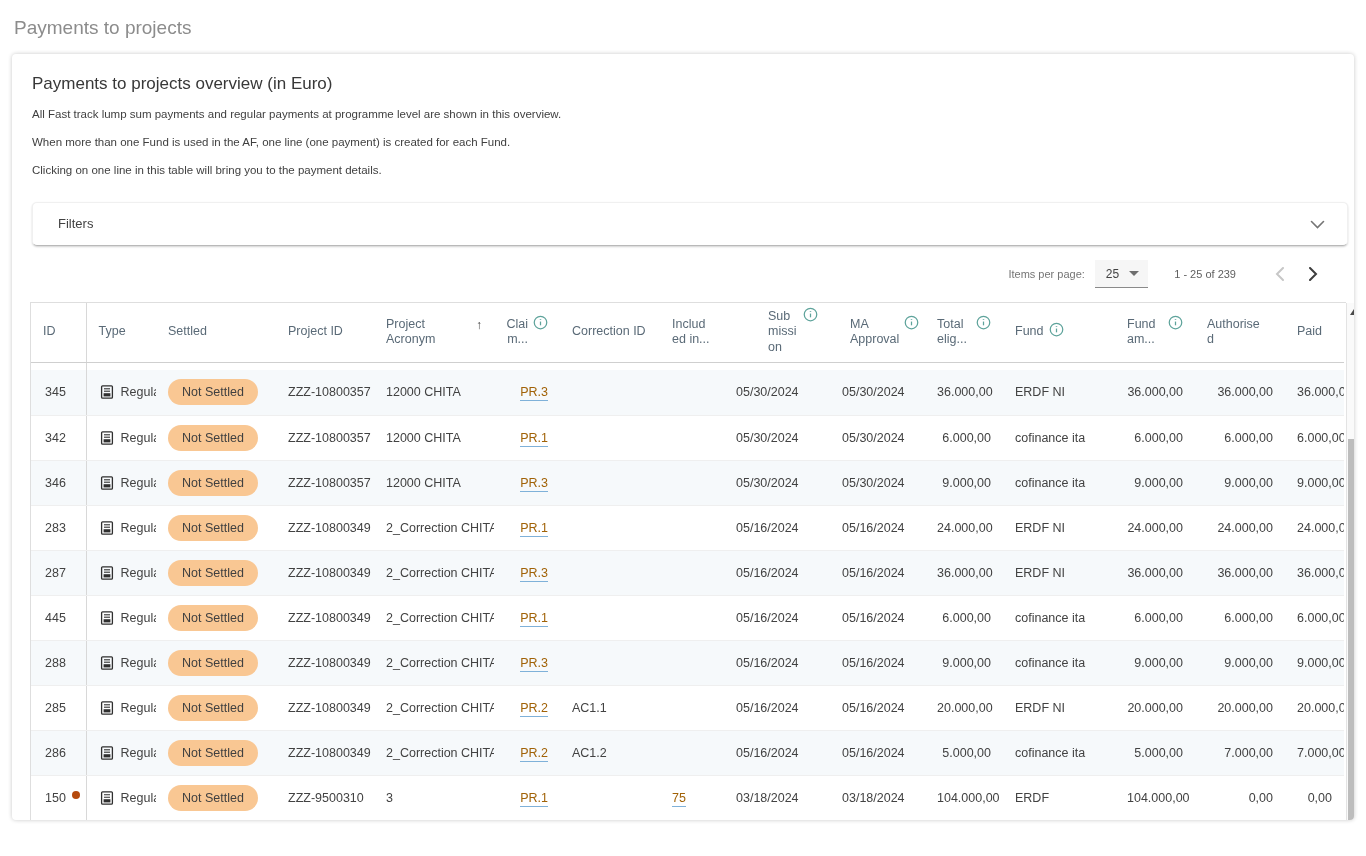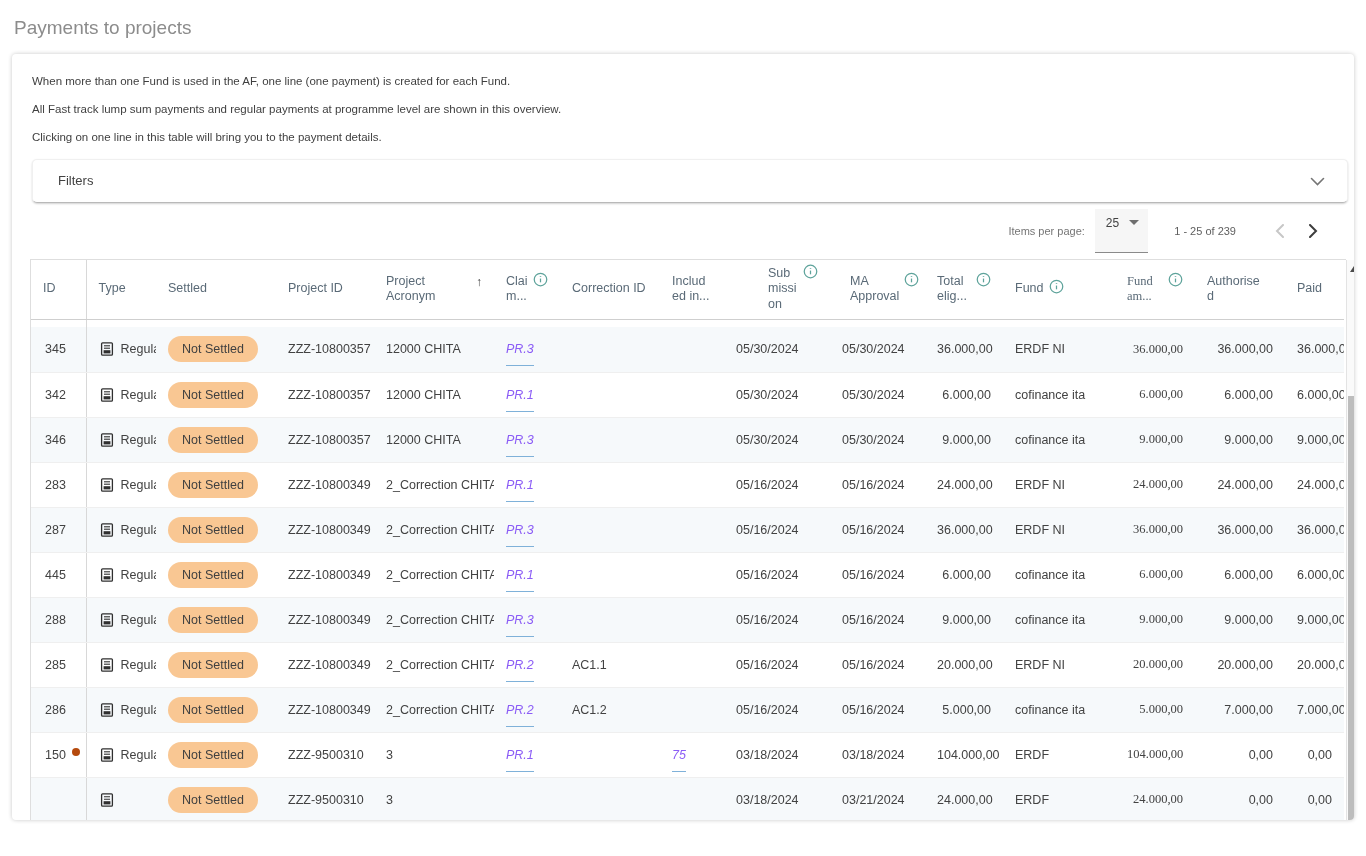"Payments to projects overview (in" div.overview-title { html: none -> <div>Payments to projects overview (in Euro)</div> }
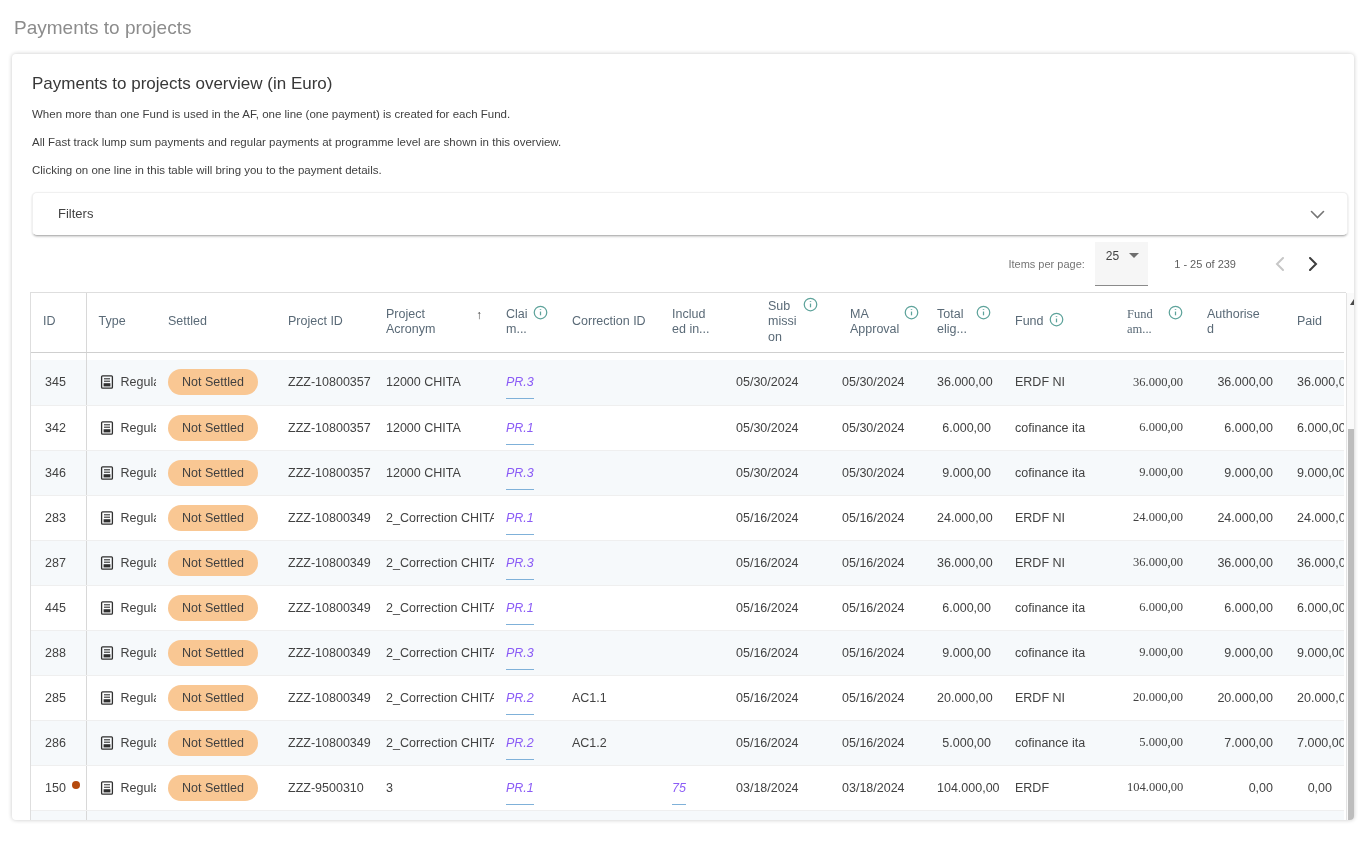"When more than one Fund" div.overview-desc { order: before "All Fast track lump sum" -> after "All Fast track lump sum" }
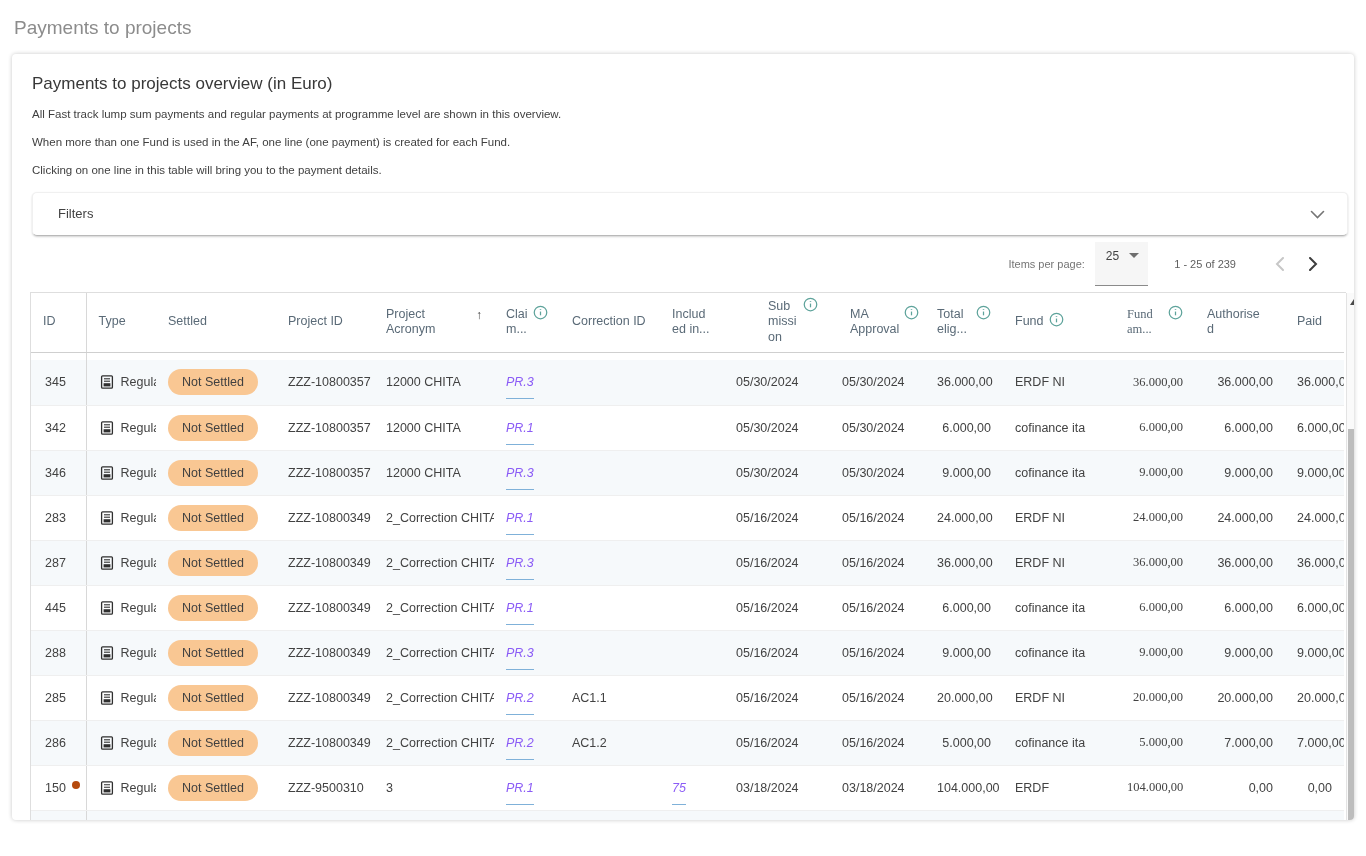"Filters" .filters-panel { margin: 14px 6px 0 20px -> 24px 6px 0 20px }
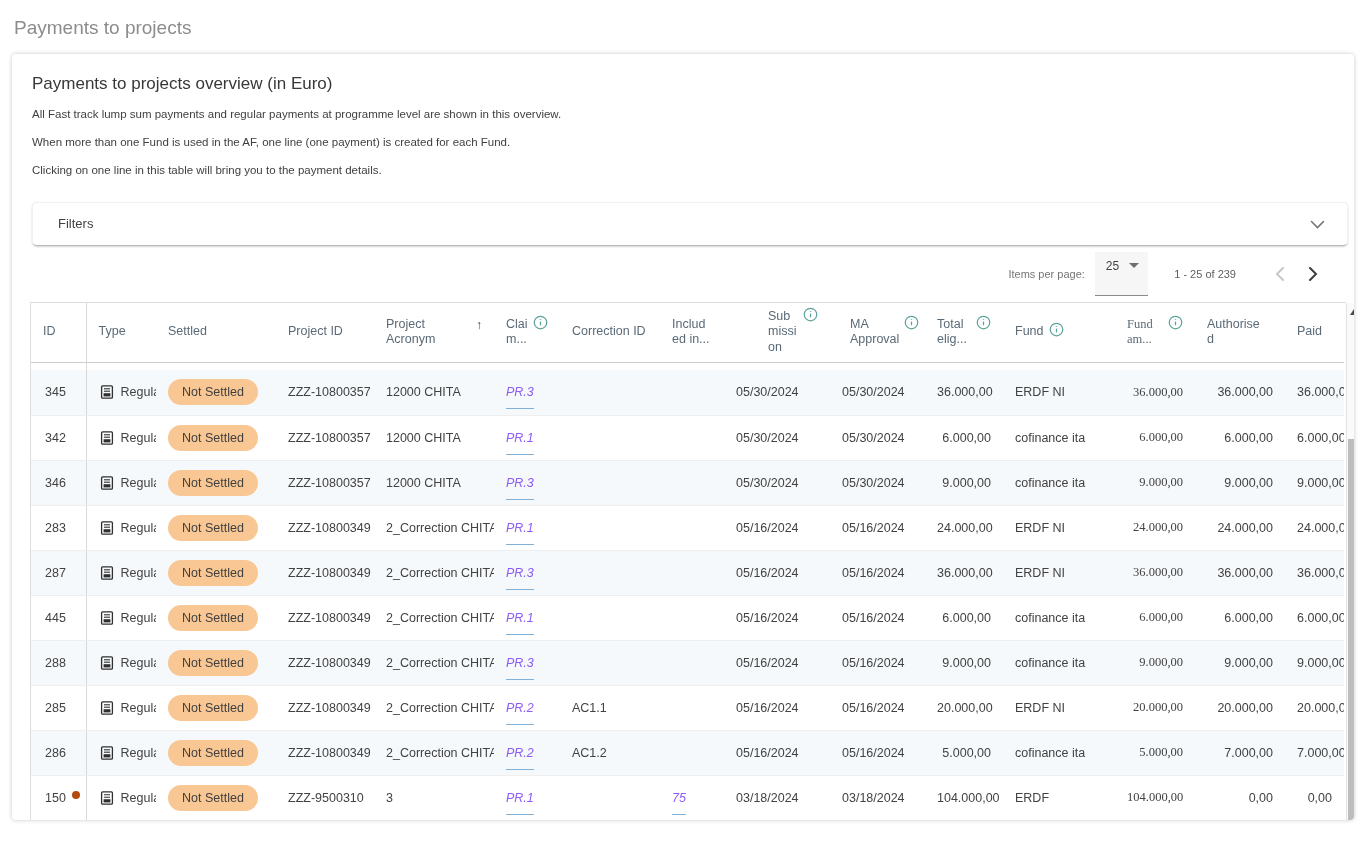"25" .ipp-select { padding: 7px 9px 22px 11px -> 7px 9px 6px 11px }
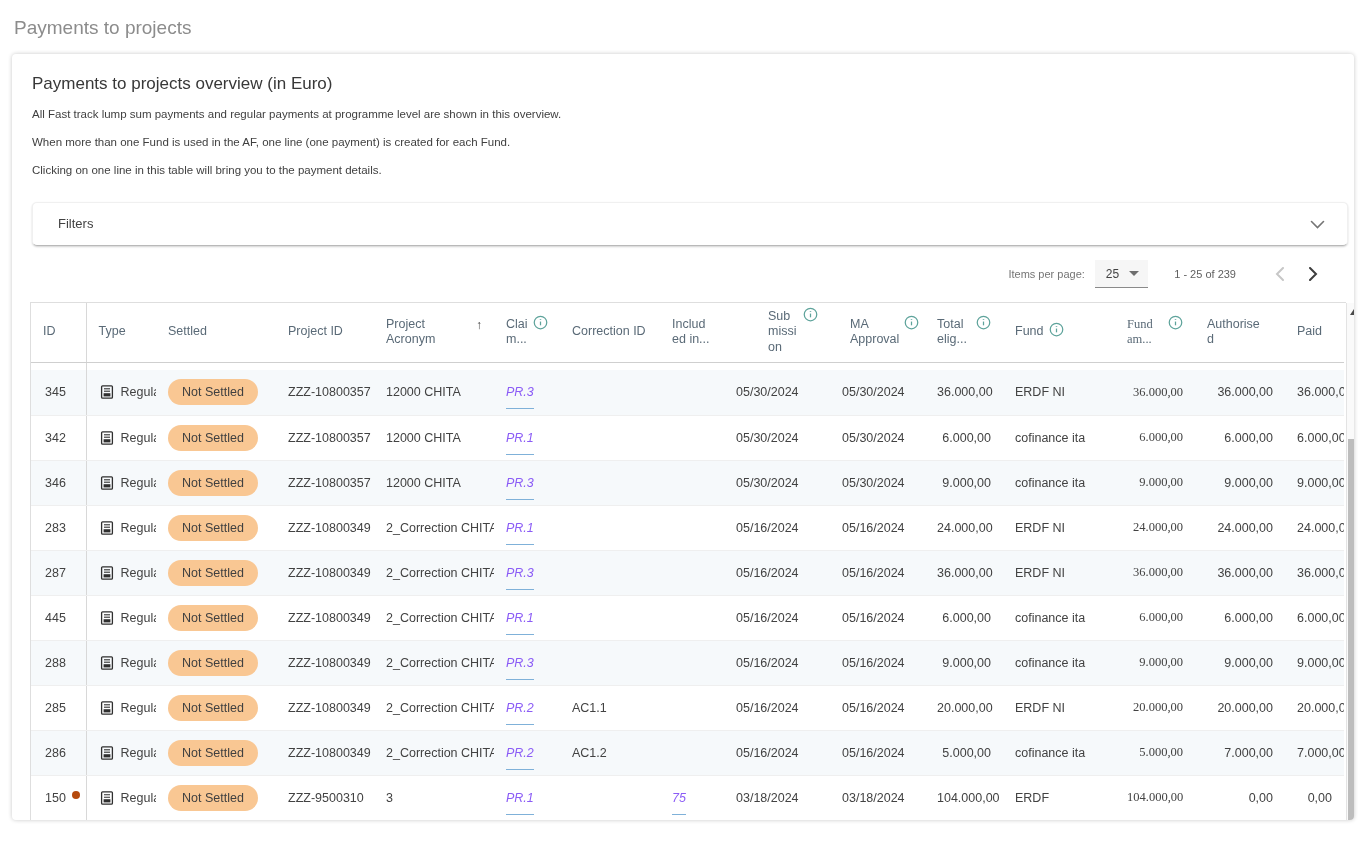"Claim..." .col-claim { text-align: none -> right }
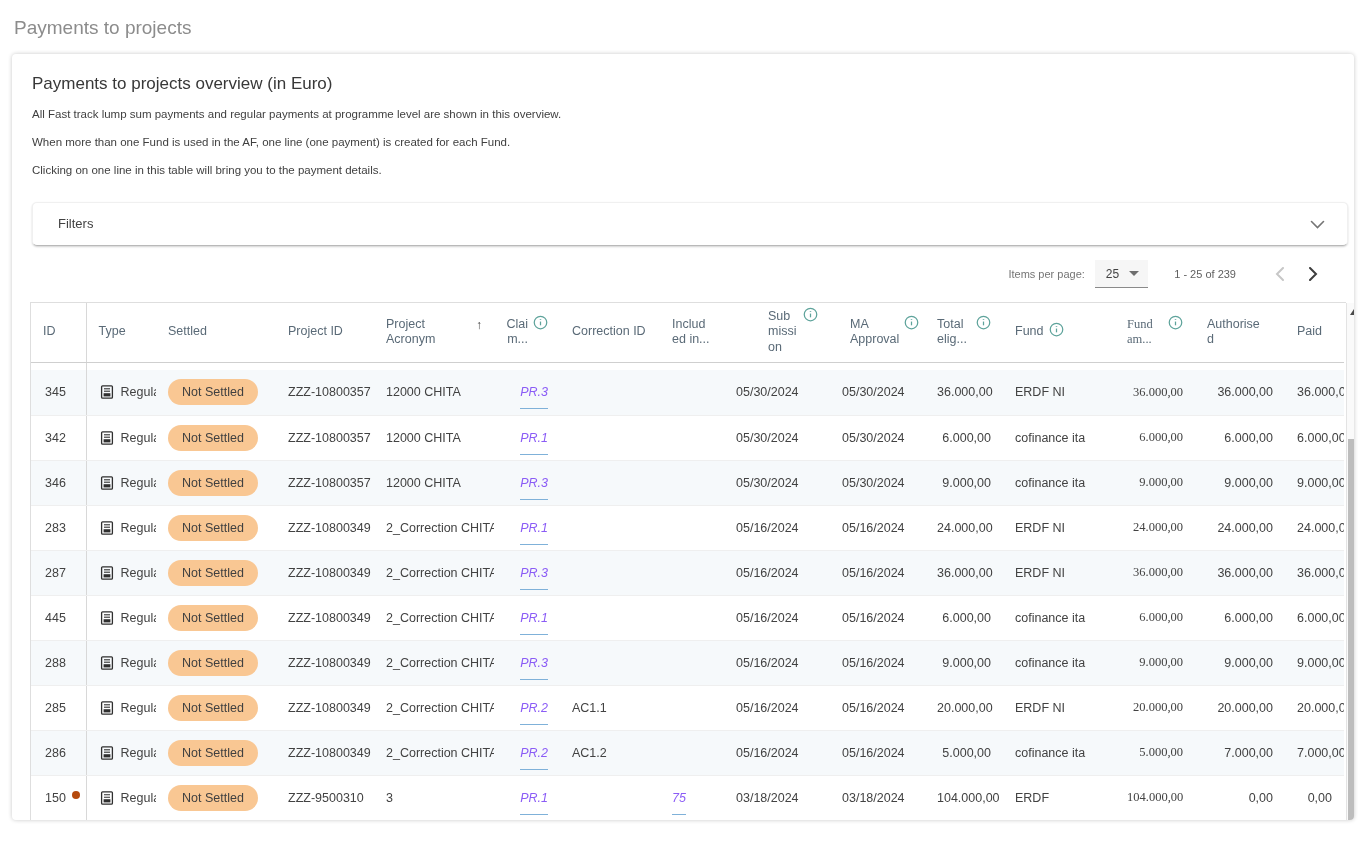"Fund am..." .col-fundAm { font-family: Liberation Serif, serif -> none }
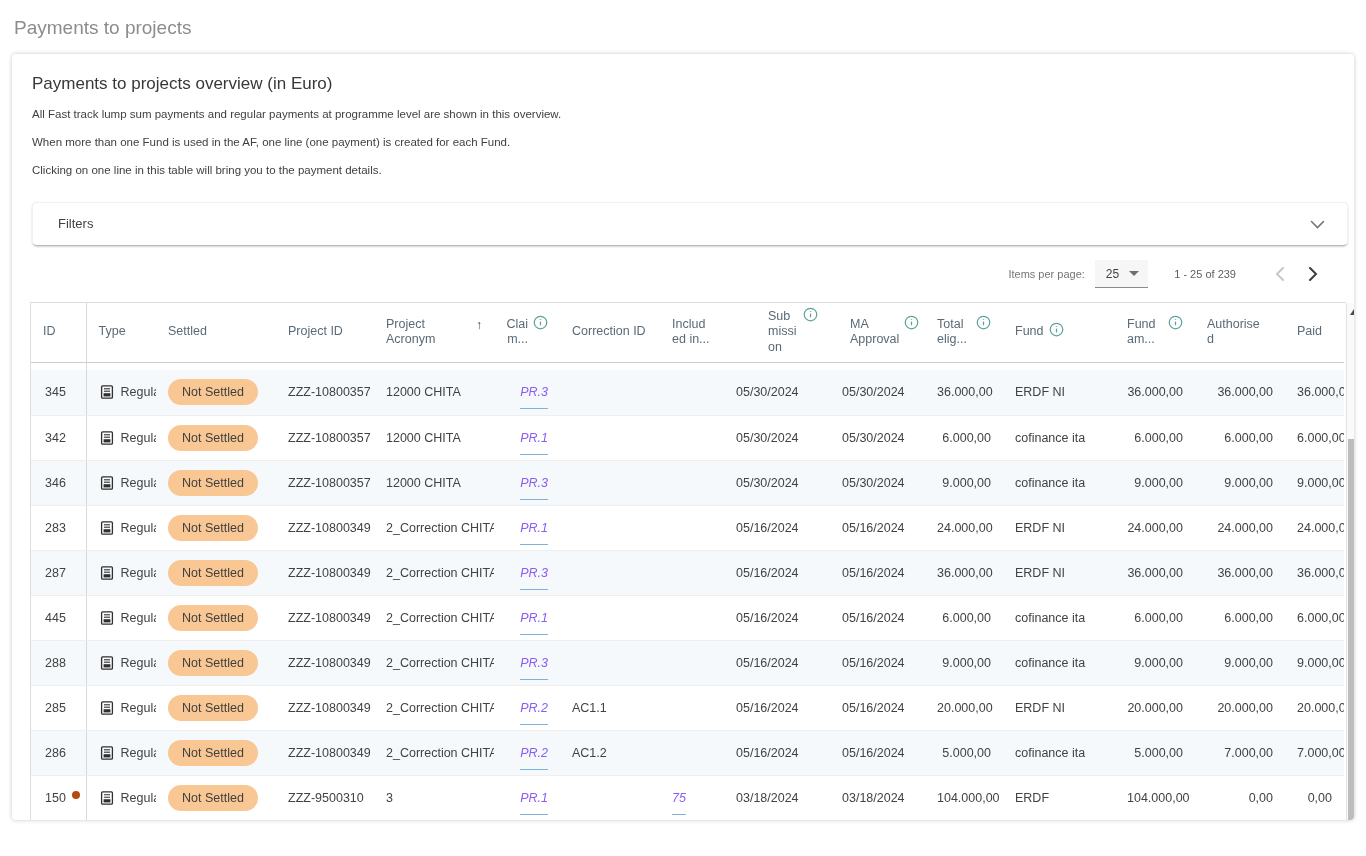"PR.3" .cell-link { color: #8b5cf6 -> #a16207; font-style: italic -> none; padding-bottom: 9px -> 1px }
